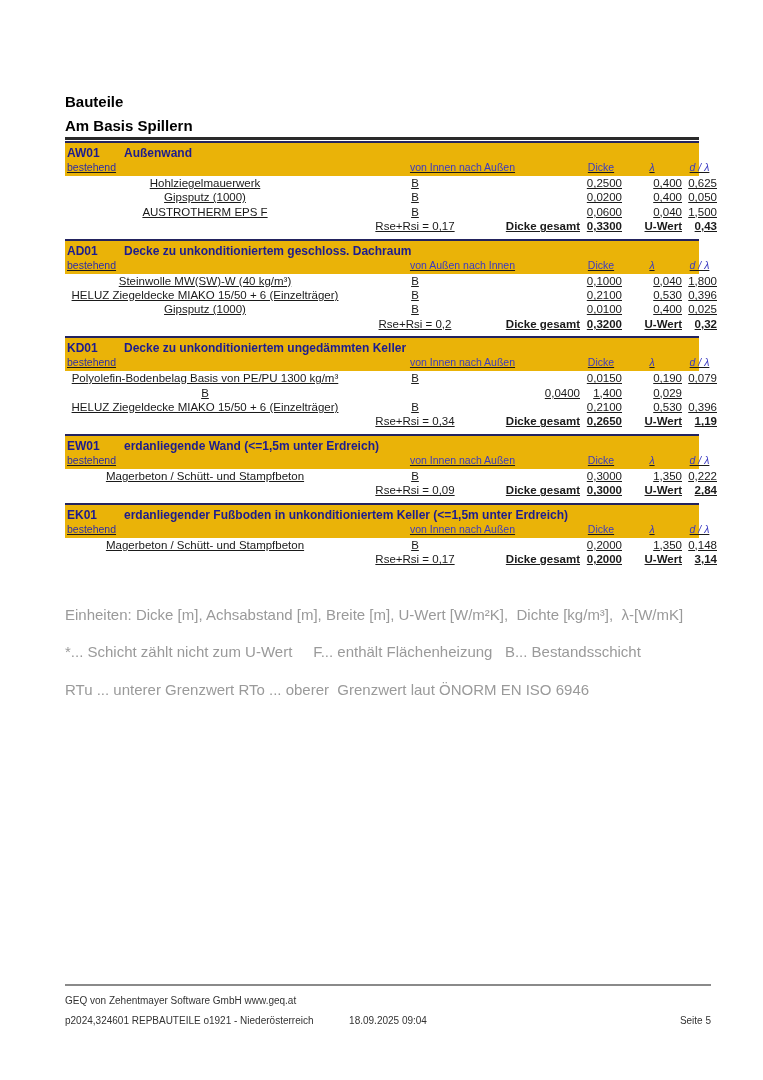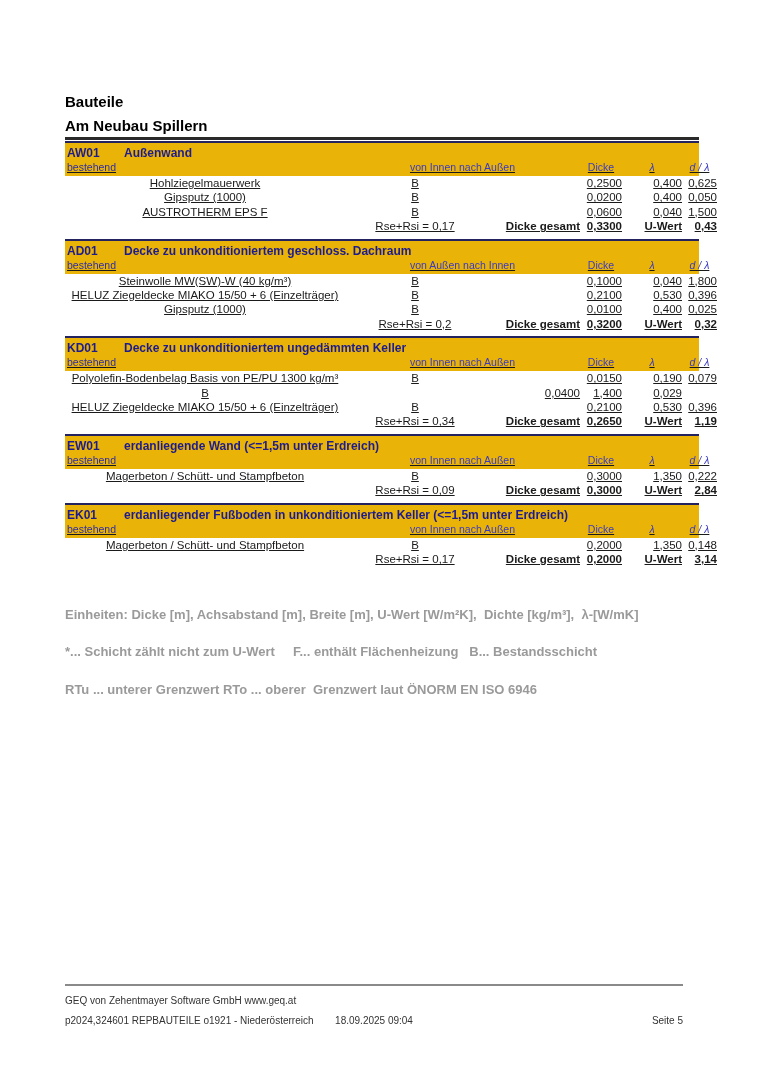"Am Neubau Spillern" h2.doc-subtitle { text: Neubau -> Basis }
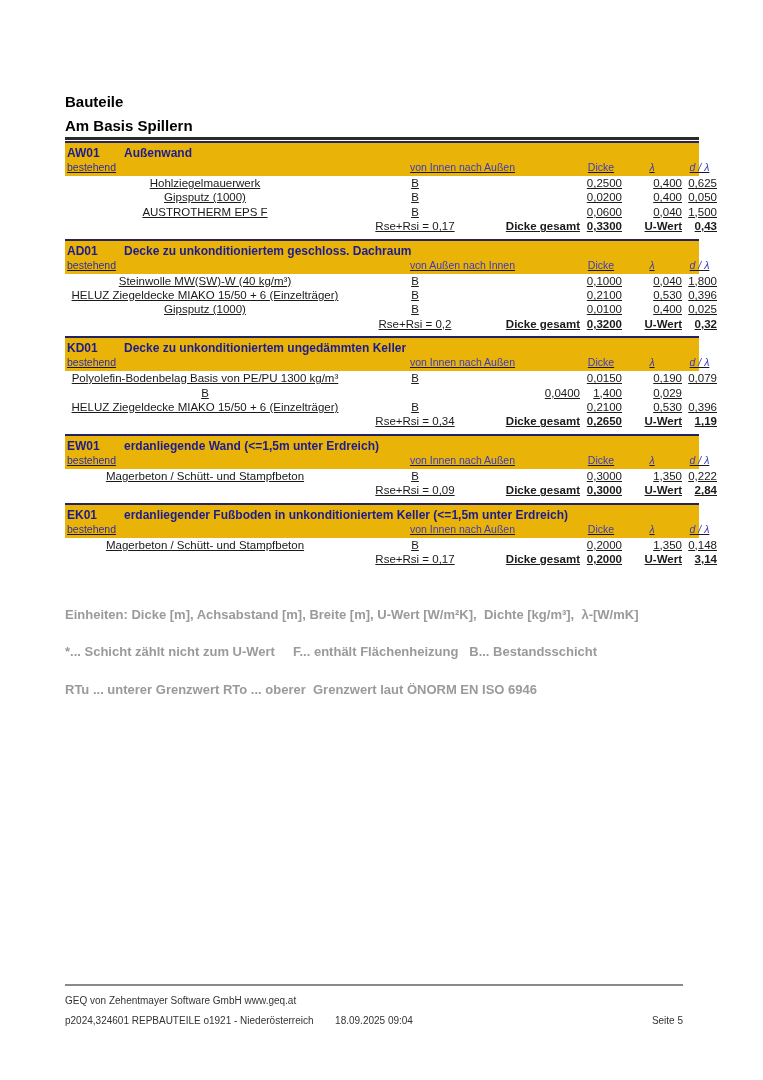"Einheiten: Dicke [m], Achsabstand [m]," .footnotes { font-size: 13px -> 15px; font-weight: bold -> none }
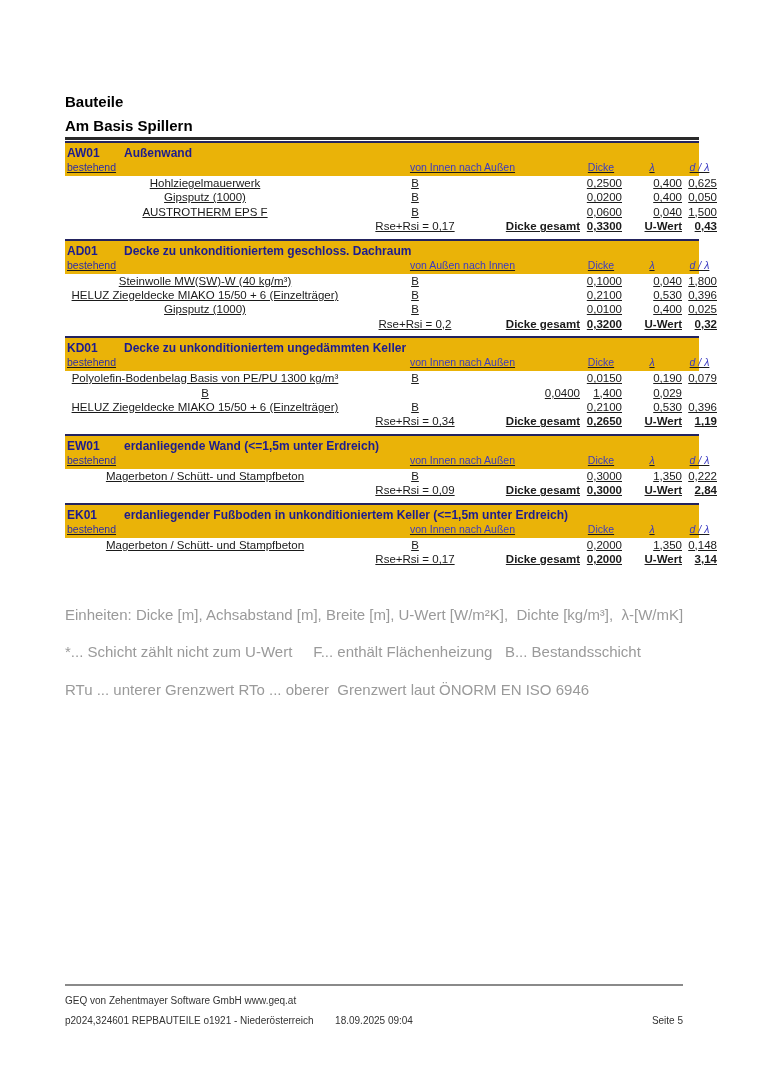"GEQ von Zehentmayer Software GmbH" .footer { right: 62px -> 34px }
